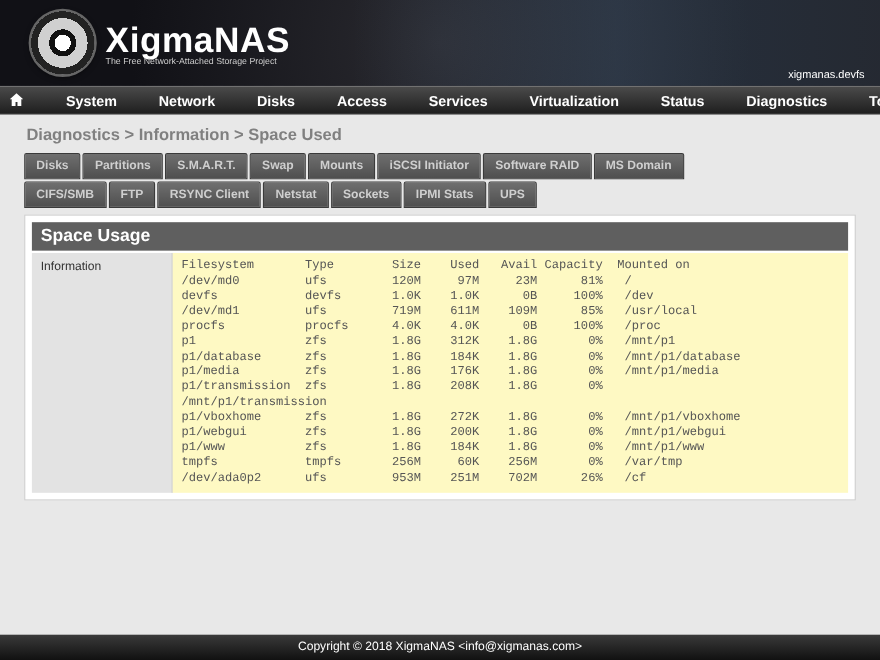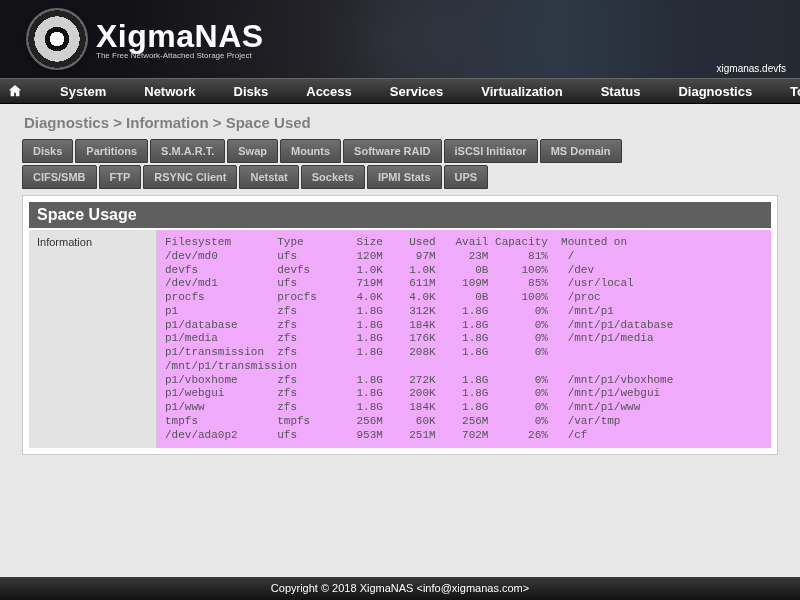"Software RAID" div.tab { order: before "iSCSI Initiator" -> after "iSCSI Initiator" }
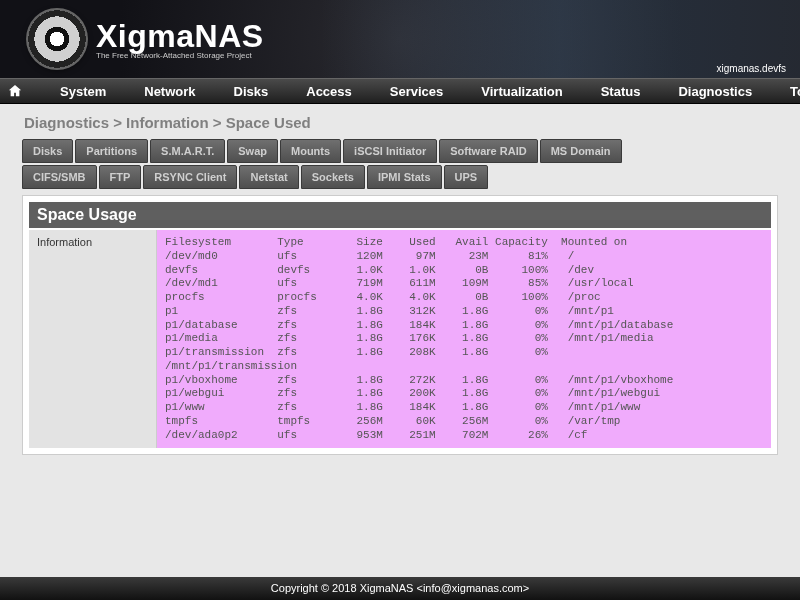"Filesystem Type Size Used Avail" .info-body { background: #f0abfc -> #fef9c3 }
